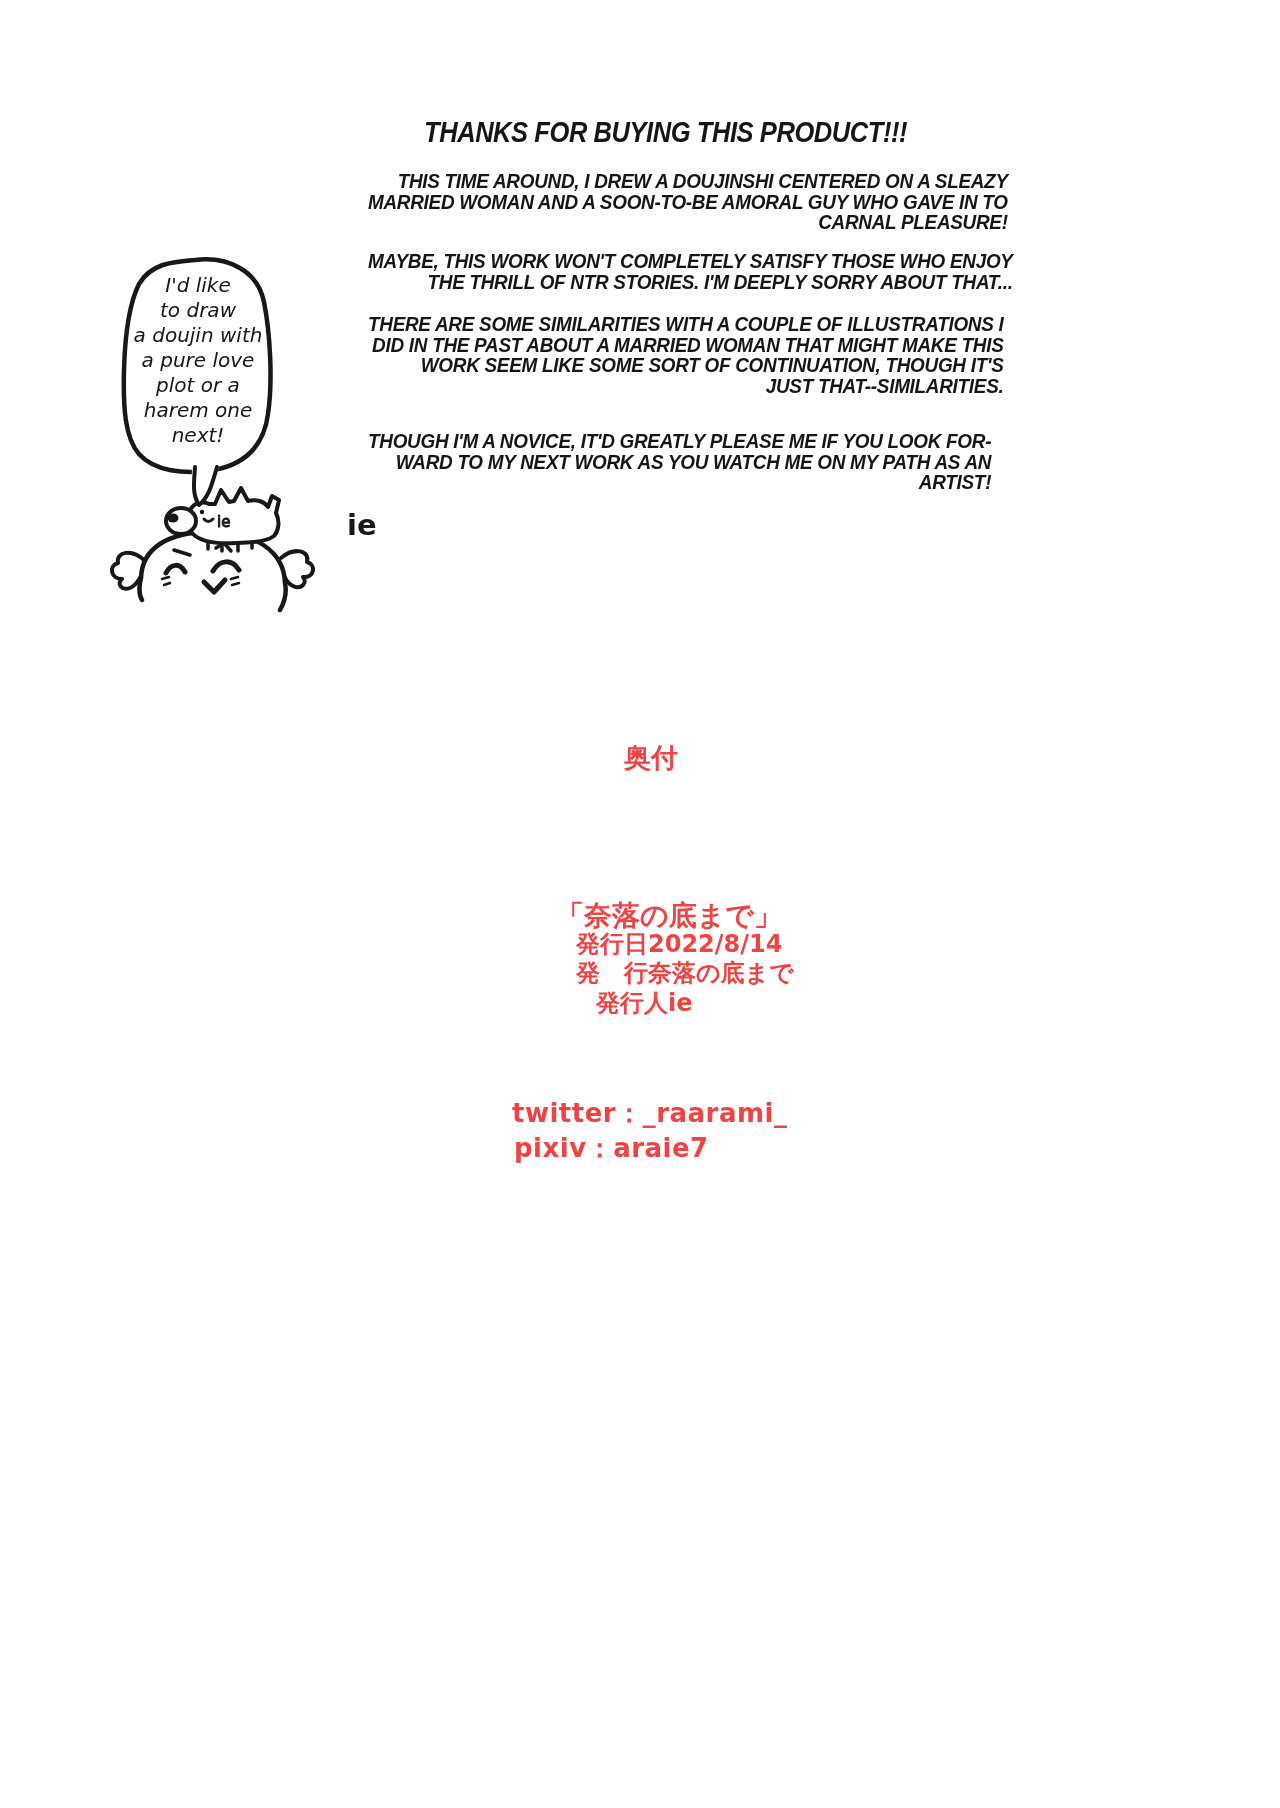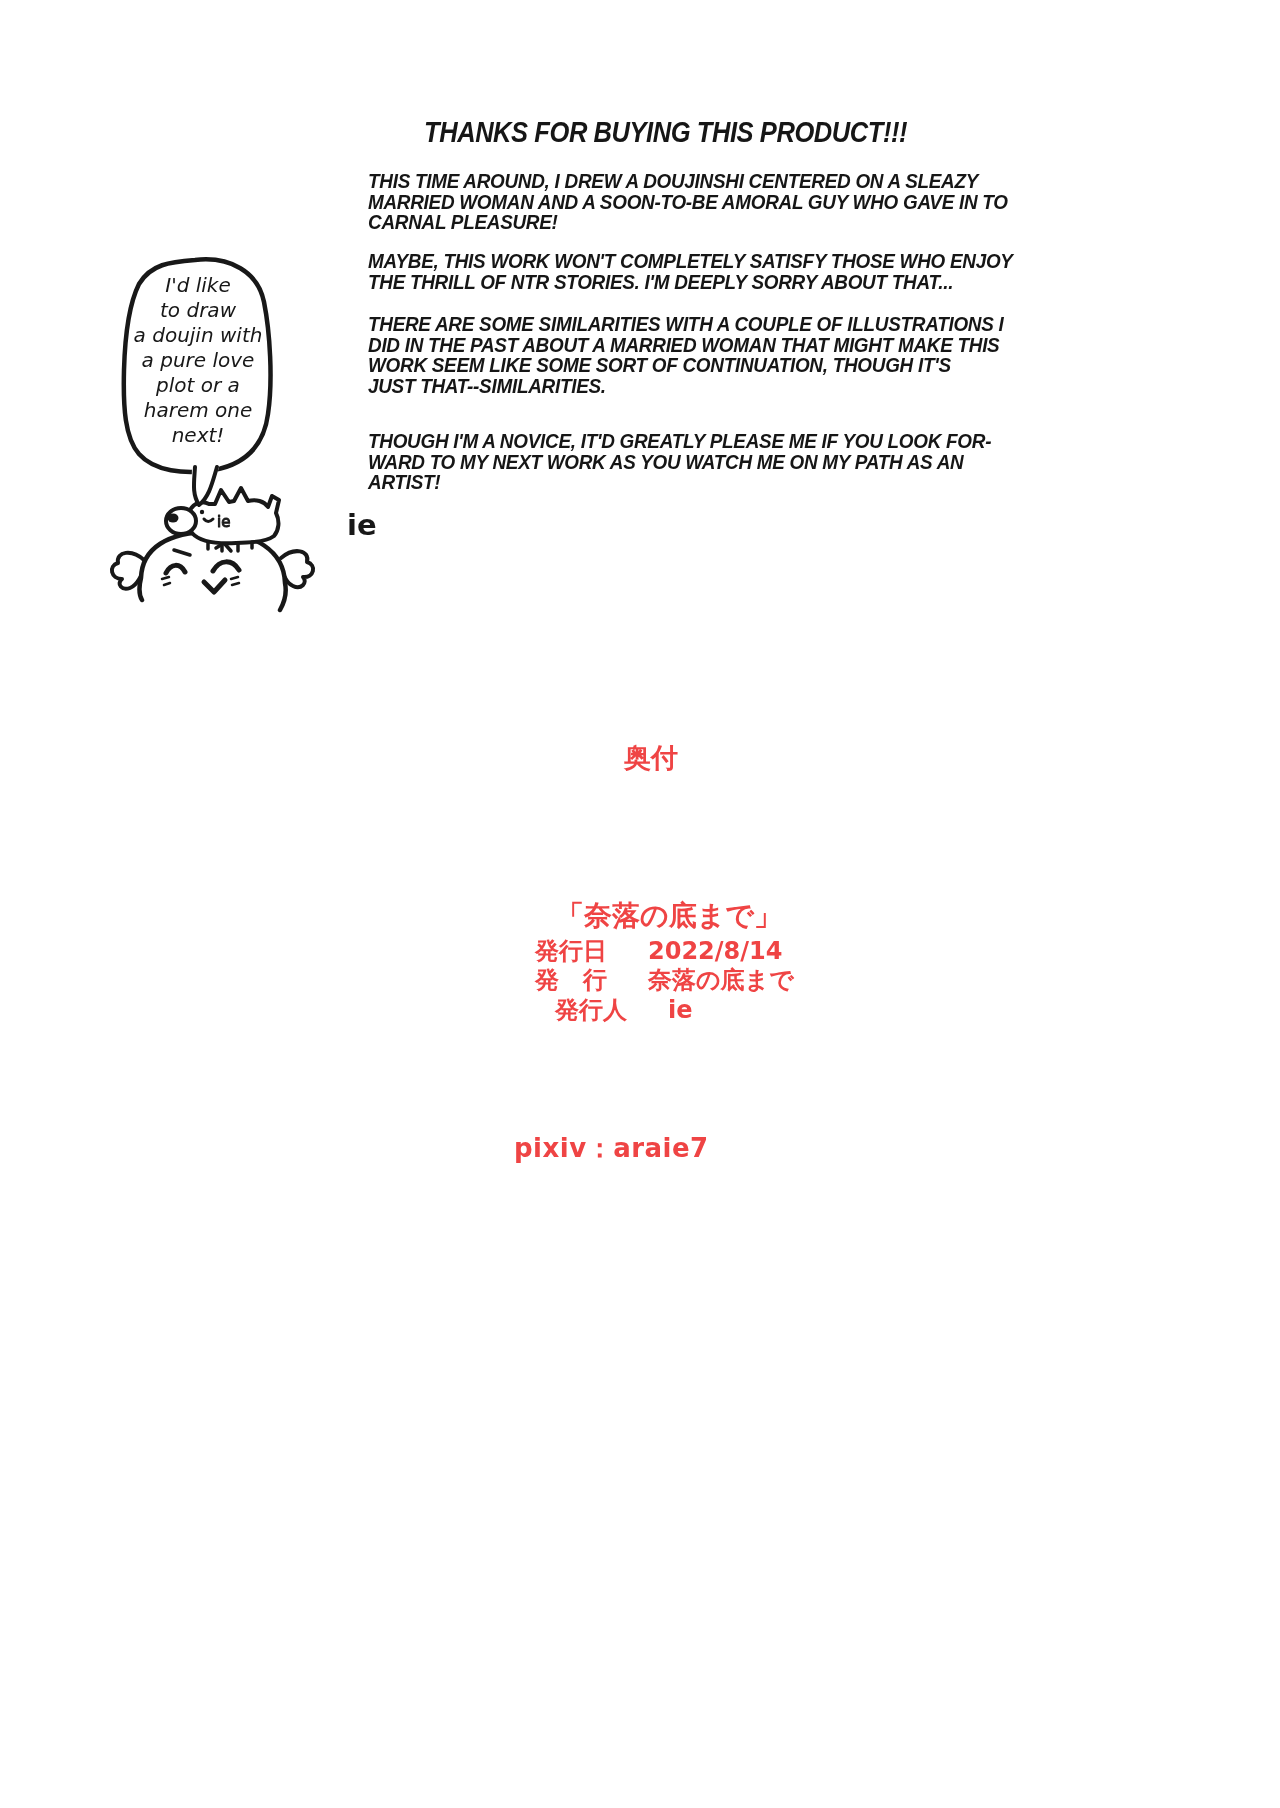"THANKS FOR BUYING THIS PRODUCT!!!" .page { text-align: none -> right }
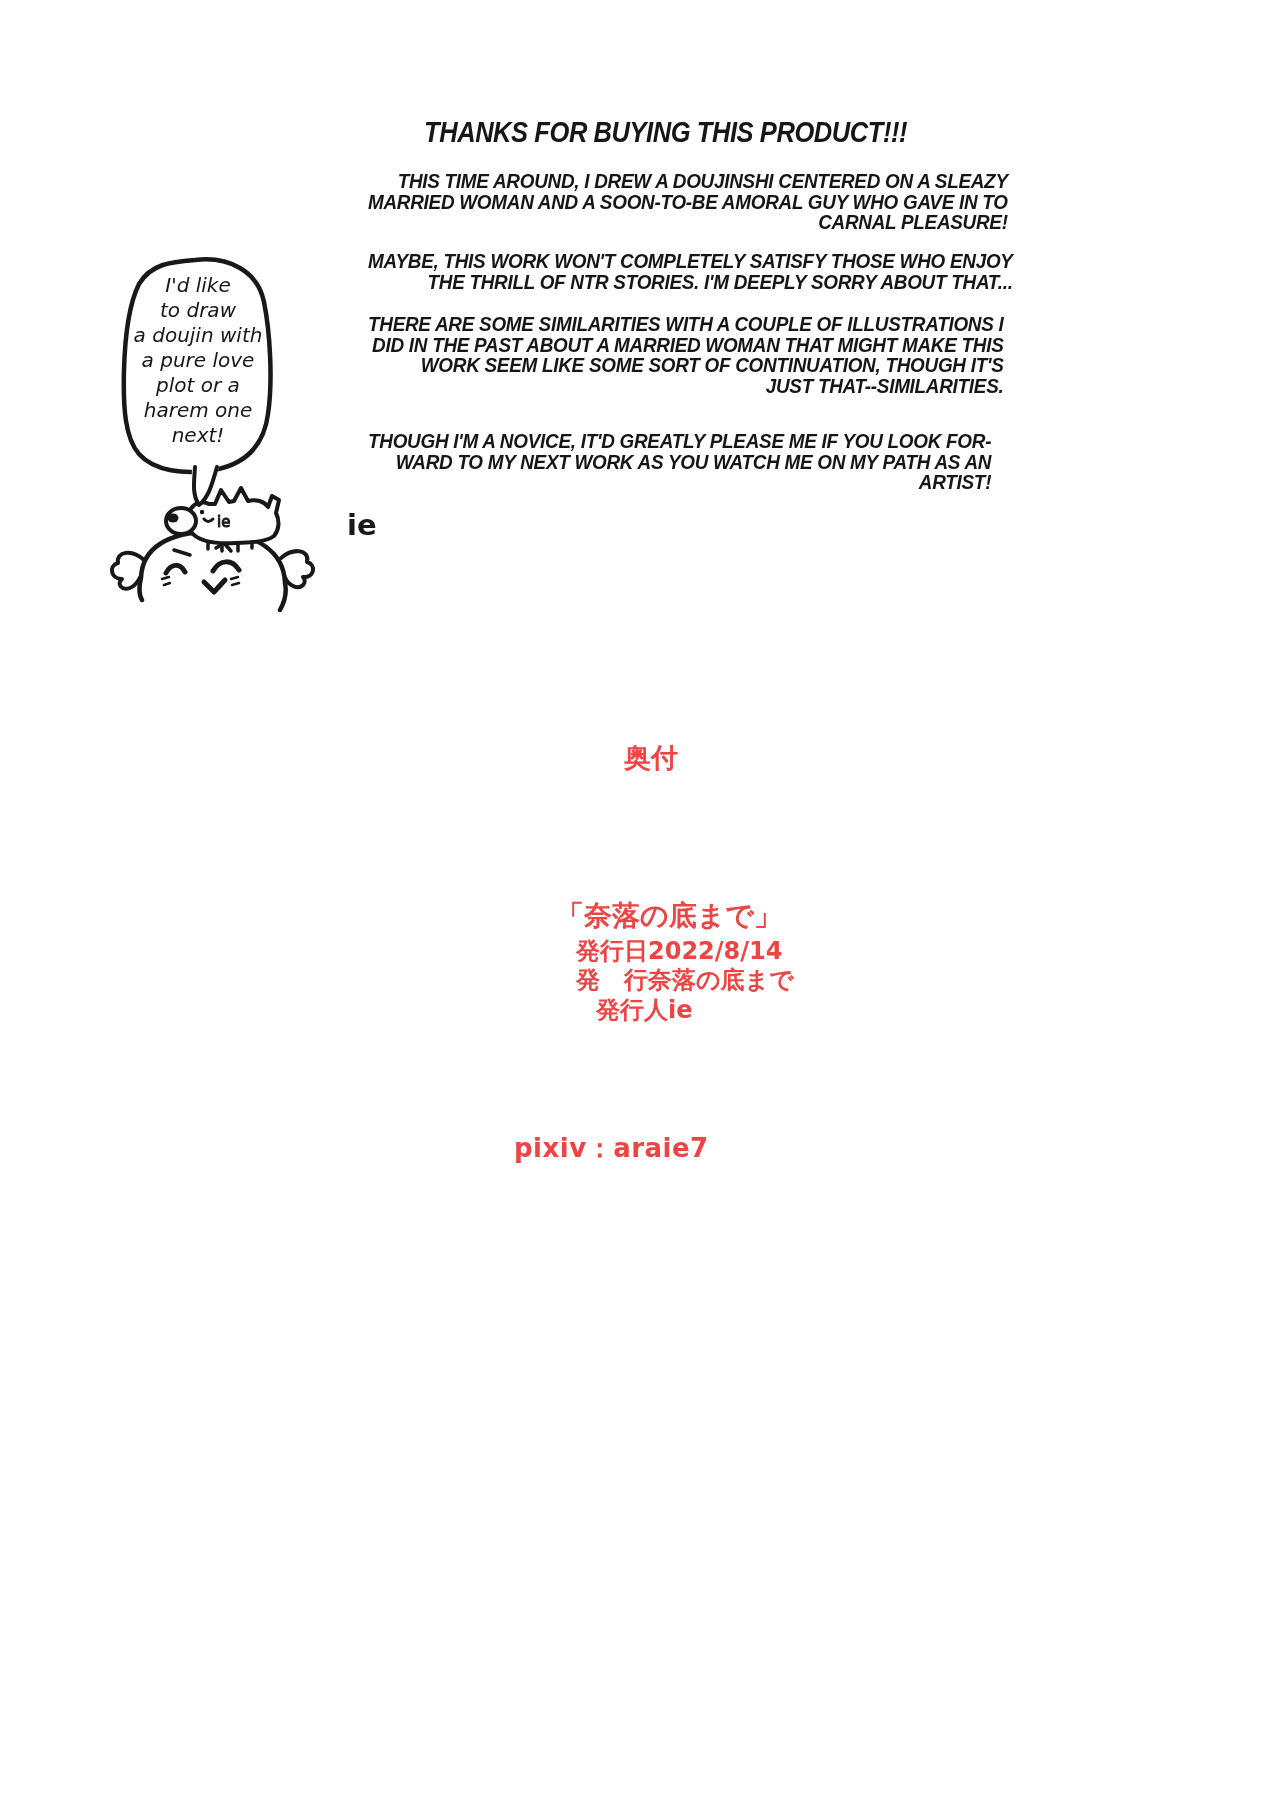"発行日2022/8/14" .pub-row { margin-top: 7px -> none }
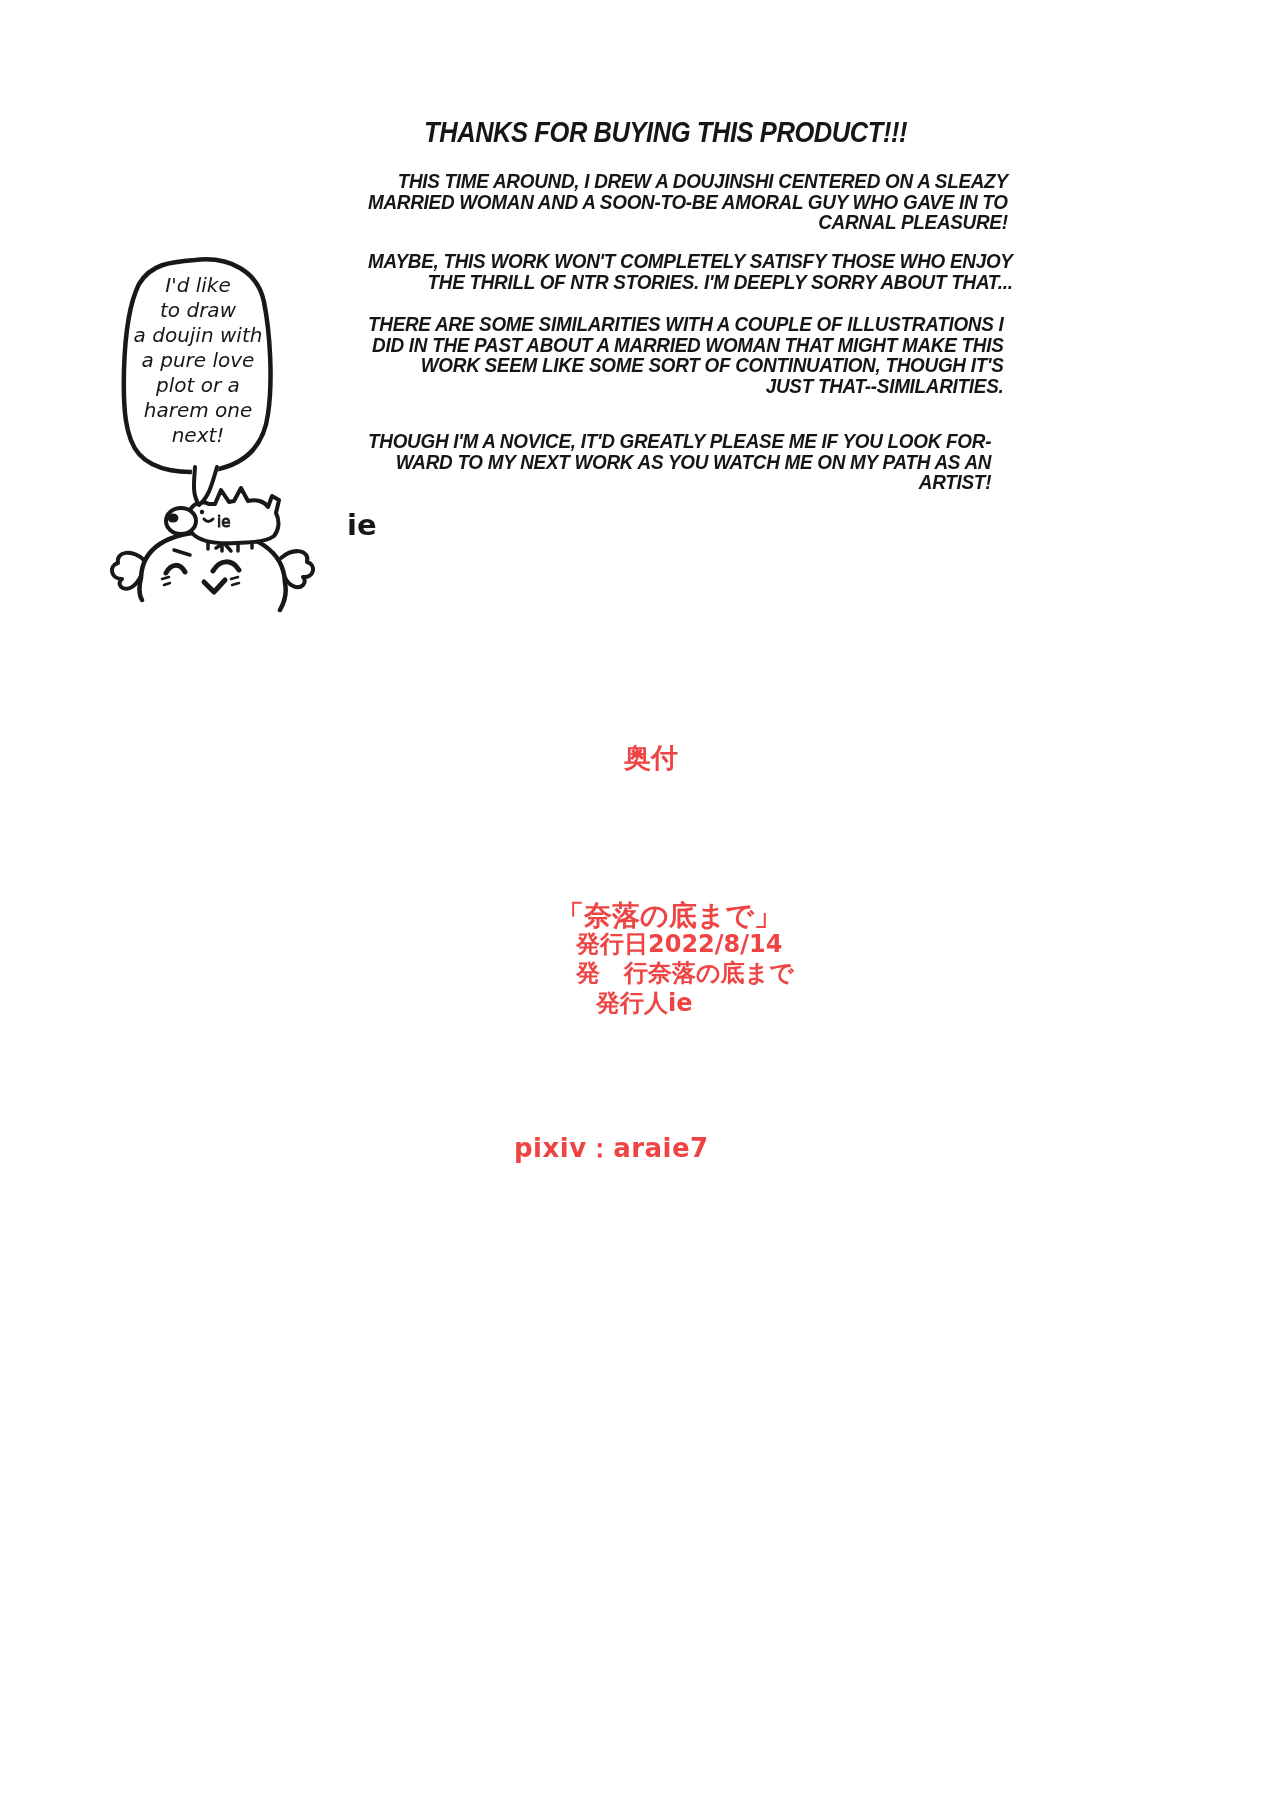"twitter：_raarami_" div.abs { html: none -> <div> <span>twitter：</span><span>_raarami_</span> </div> }
